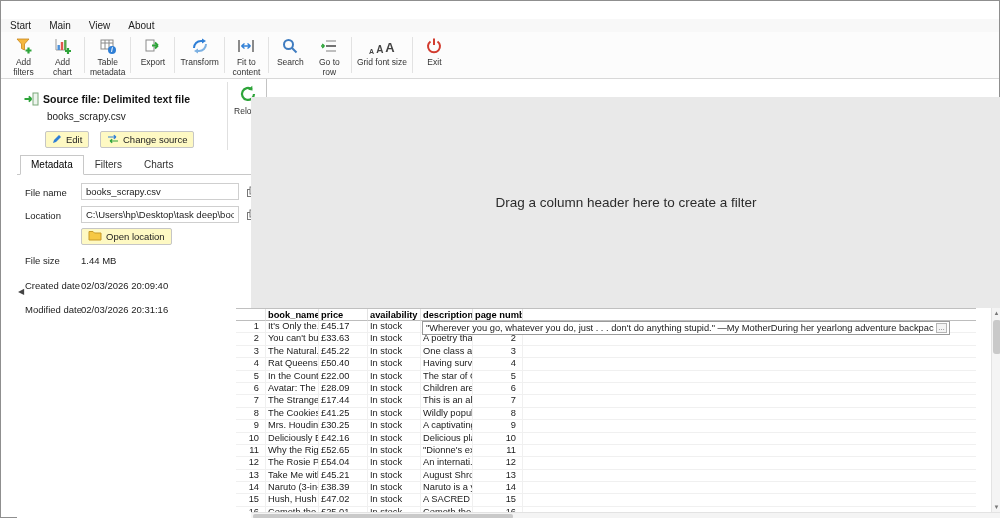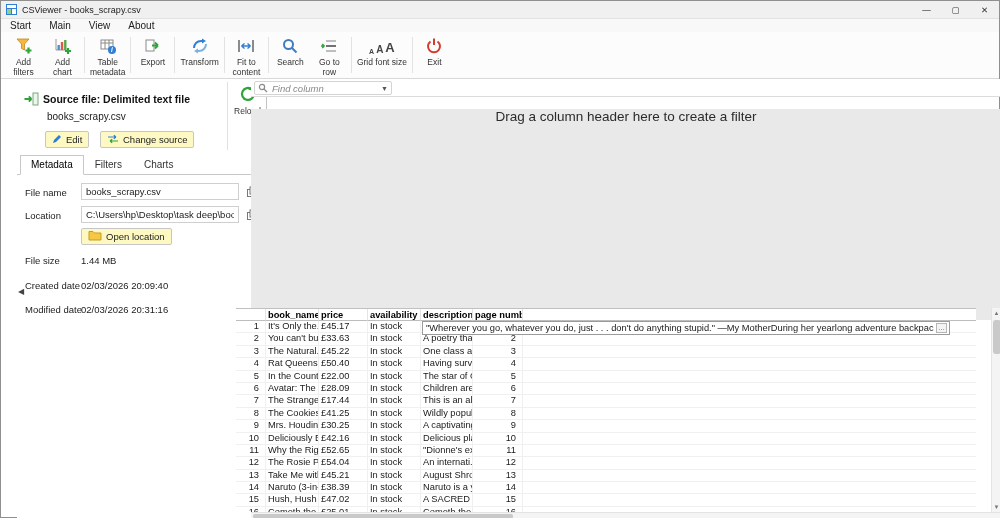"CSViewer - books_scrapy.csv" div.titlebar { html: <div> <span> <svg> <rect></rect> <rect></rect> <rect></rect> <rect></rect> </svg> </span> <span>CSViewer - books_scrapy.csv</span> <div> <div>—</div> <div>▢</div> <div>✕</div> </div> </div> -> none }
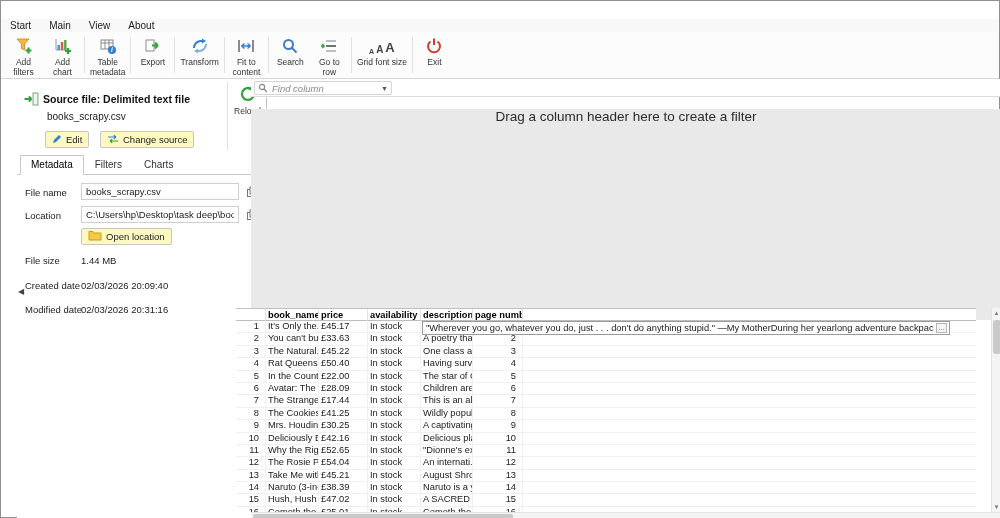"Find column" div.find-bar { html: <div> <div> <span> <svg> <circle></circle> <line></line> </svg> </span> <span>Find column</span> <span>▼</span> </div> </div> -> none }
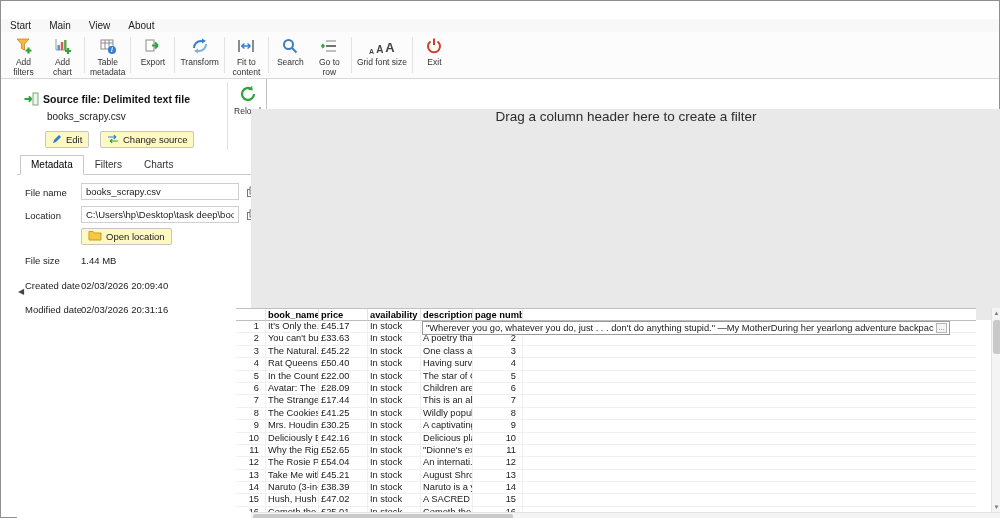"Drag a column header here" .drag-area { align-items: none -> center; top: 108px -> 96px }
